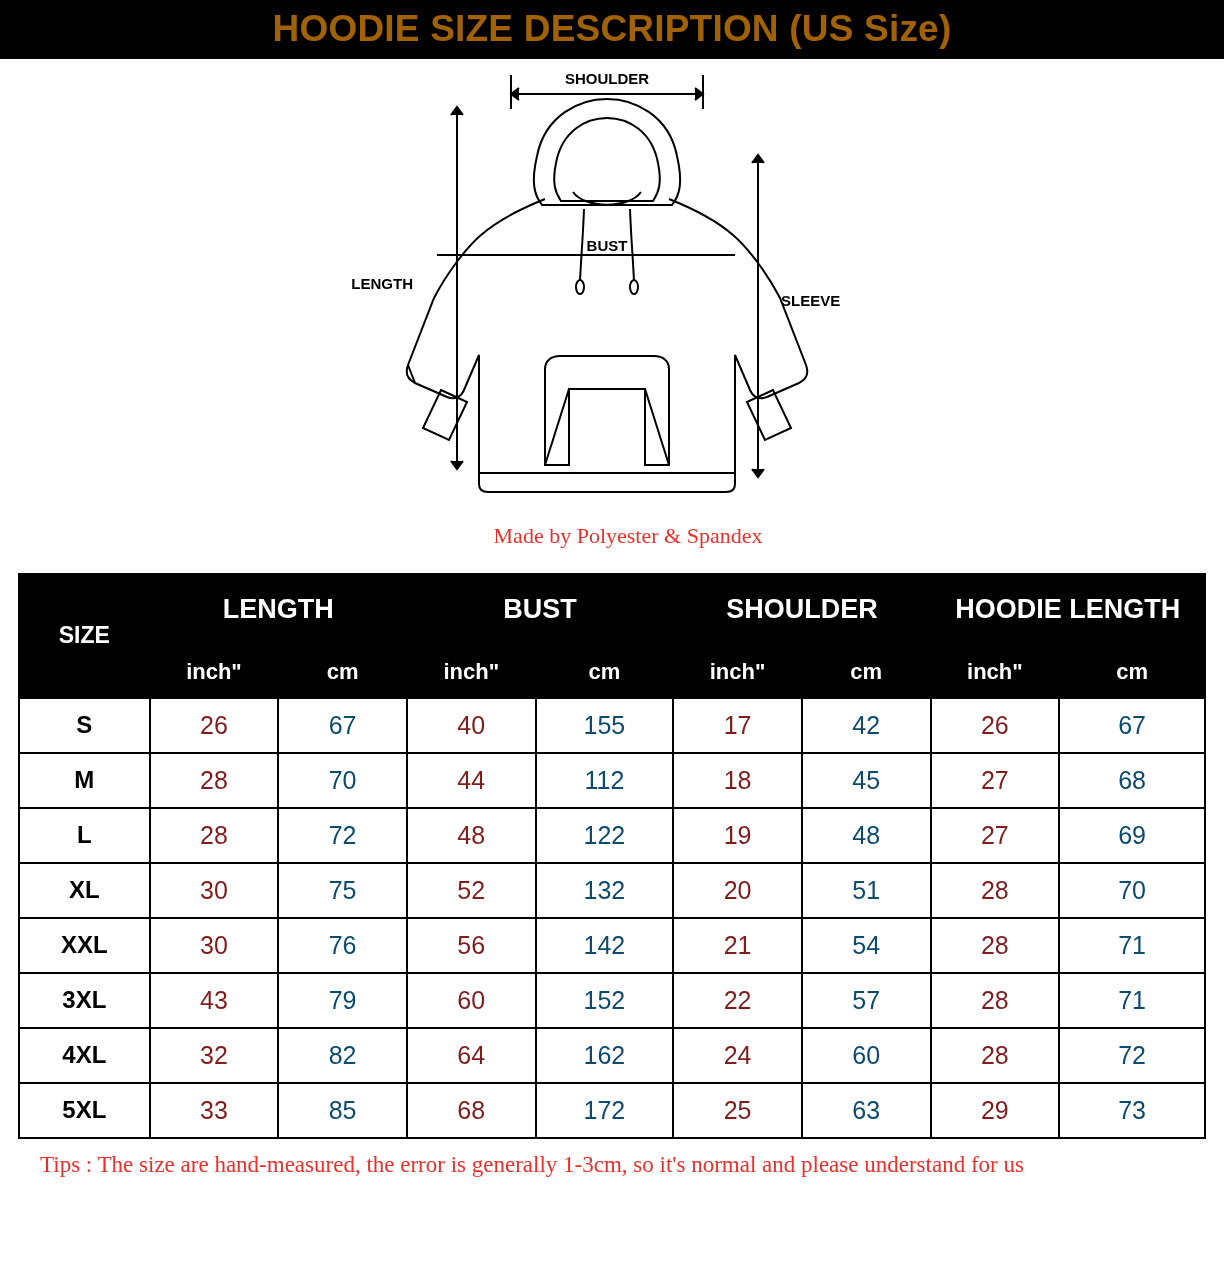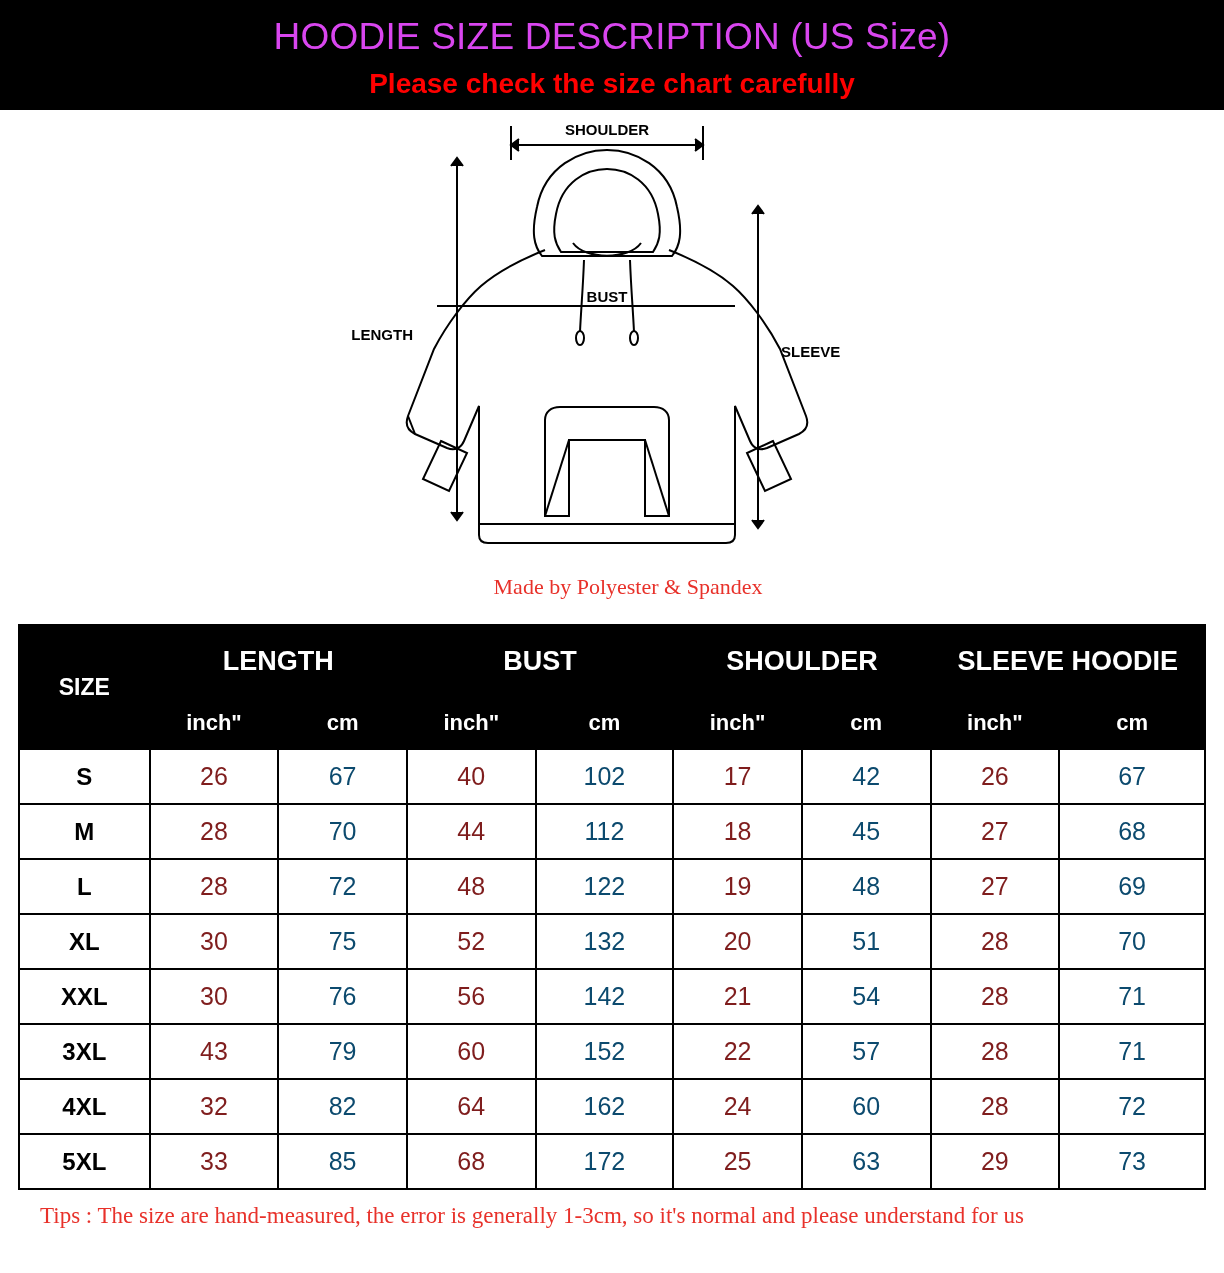"HOODIE SIZE DESCRIPTION (US Size)" .header-title { color: #d946ef -> #a16207; font-weight: normal -> bold; padding: 17px 0 10px 0 -> 9px 0 10px 0 }
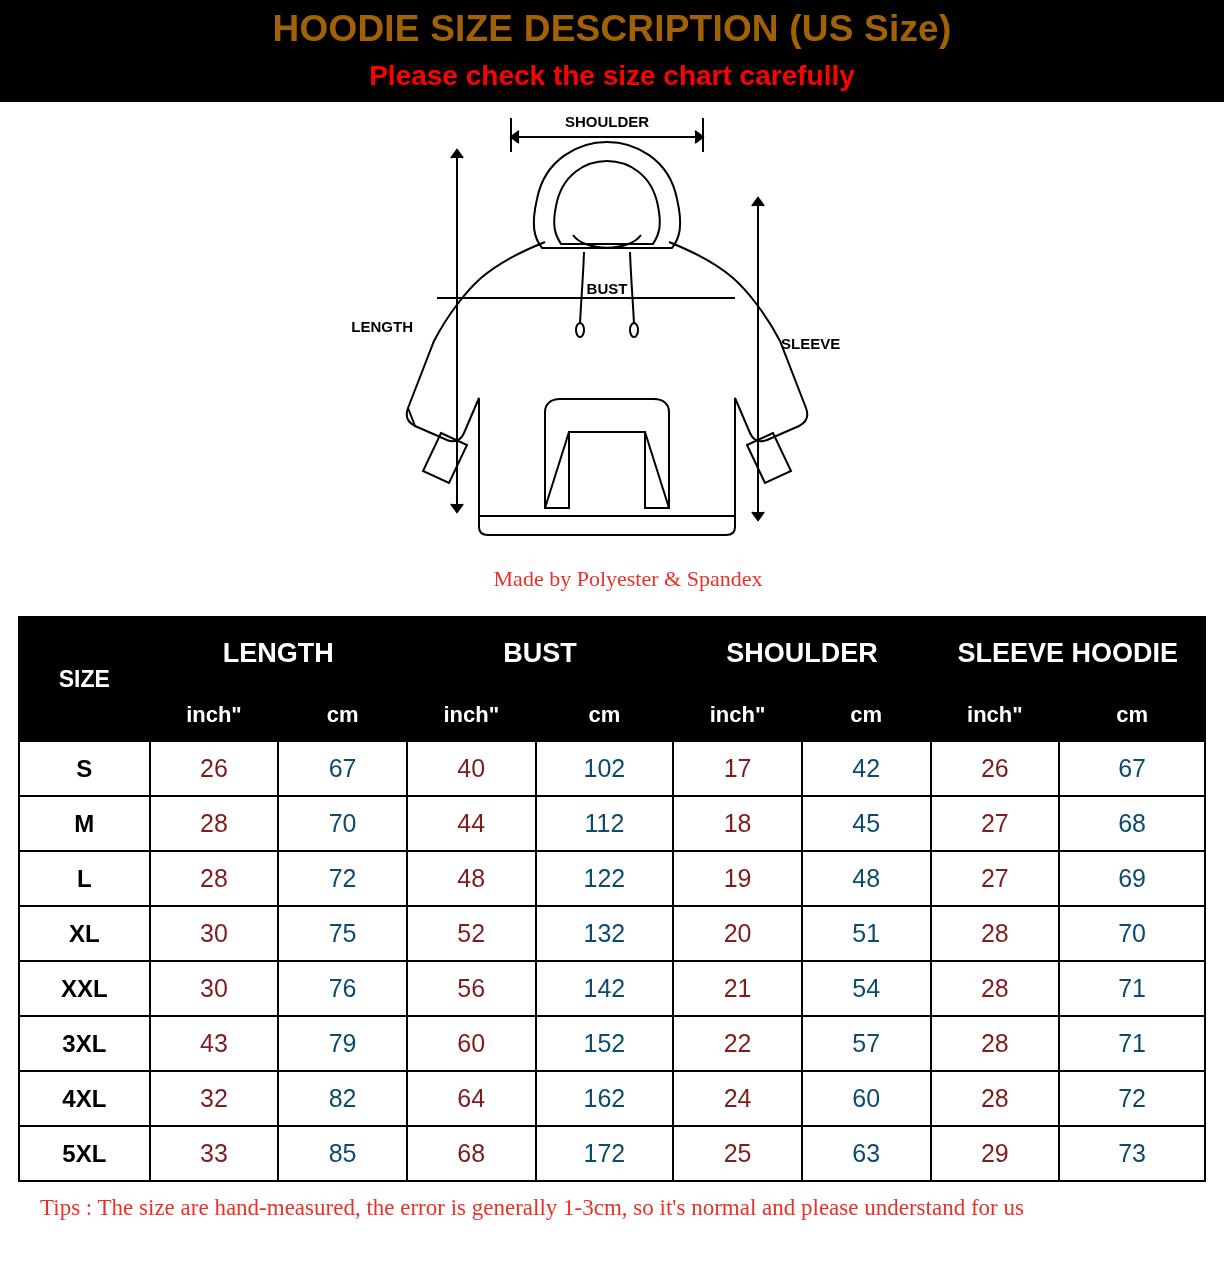"Please check the size chart" div.header-sub { html: <div>Please check the size chart carefully</div> -> none }
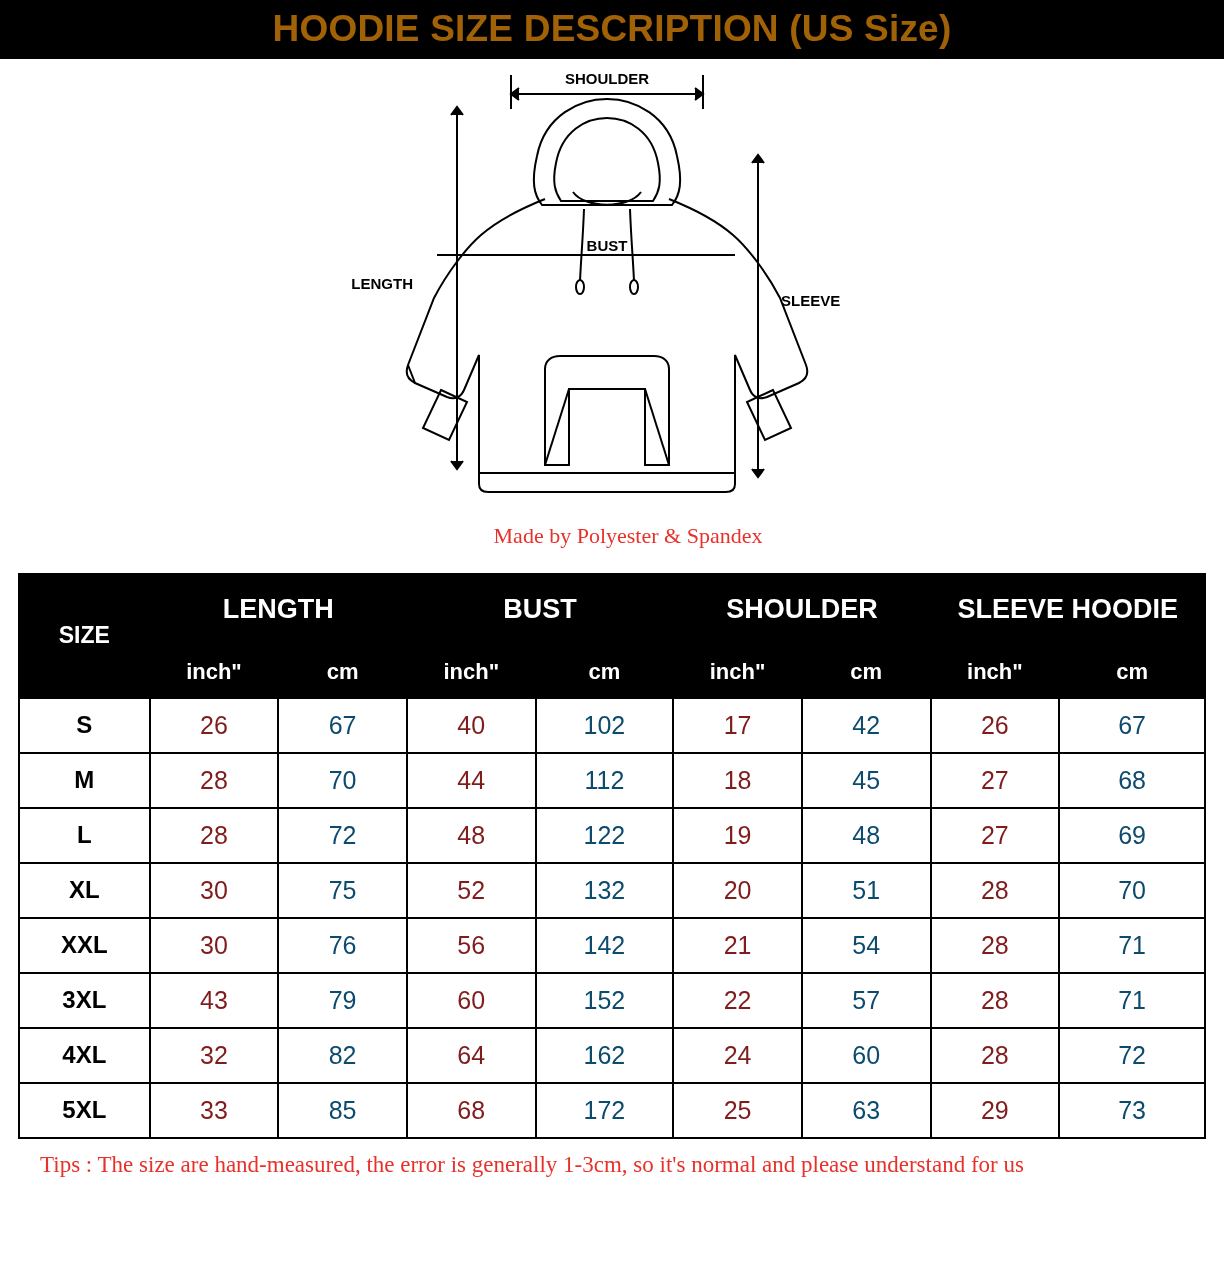"SLEEVE HOODIE" th.hdr-black { text: SLEEVE HOODIE -> HOODIE LENGTH }
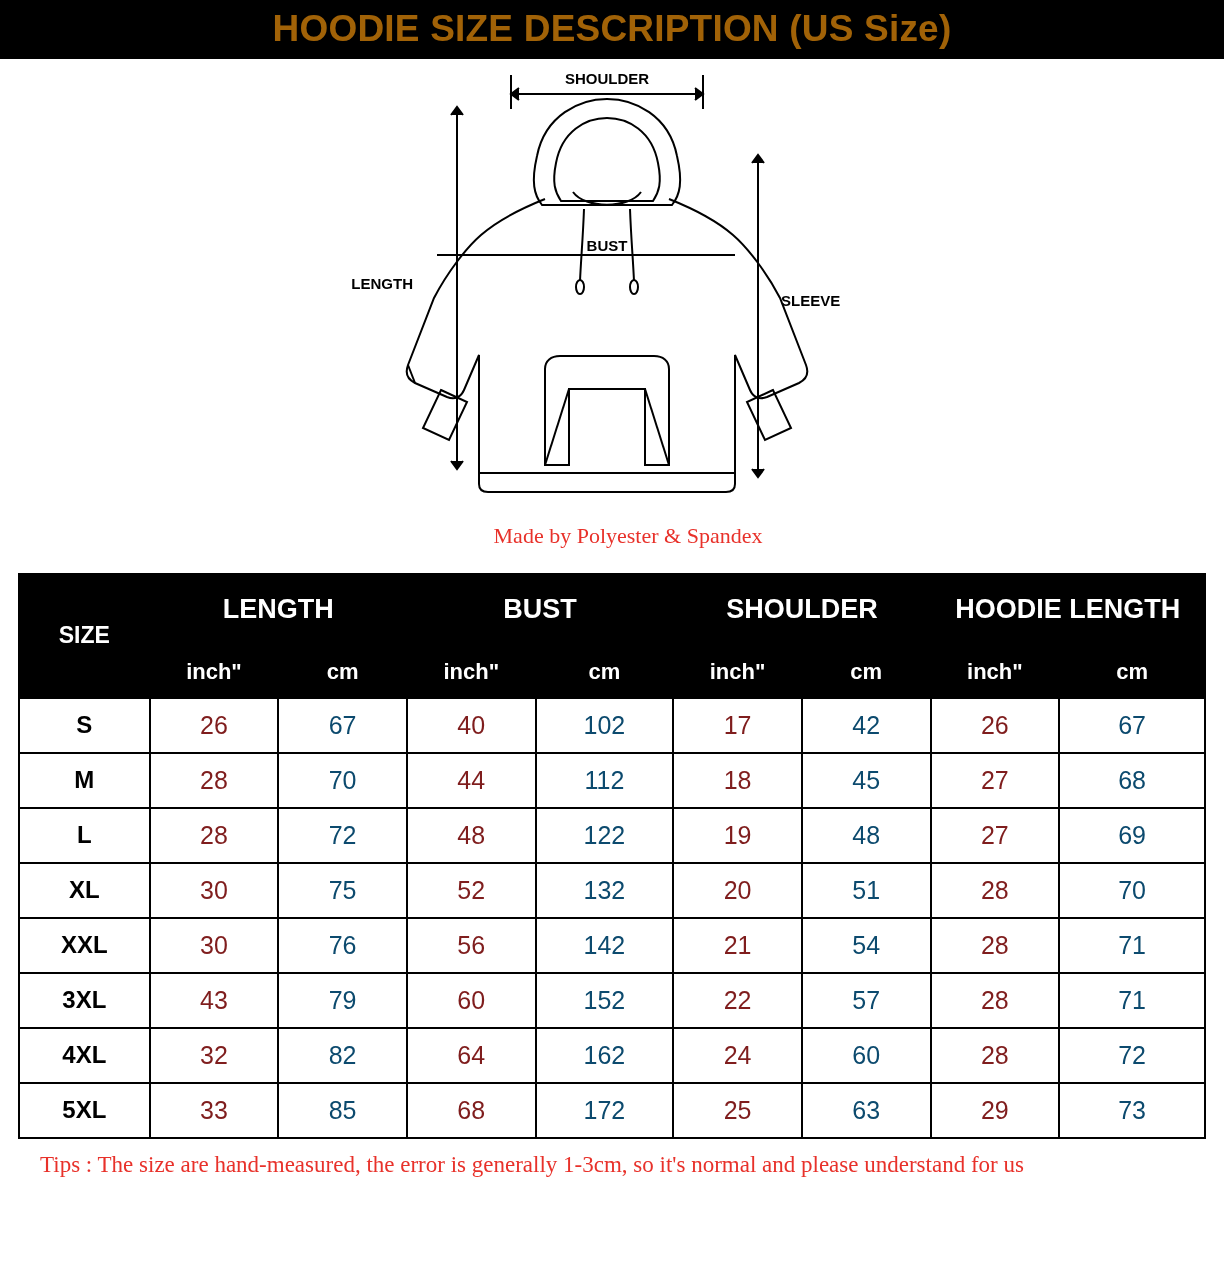"102" td.cell-cm { text: 102 -> 155 }
